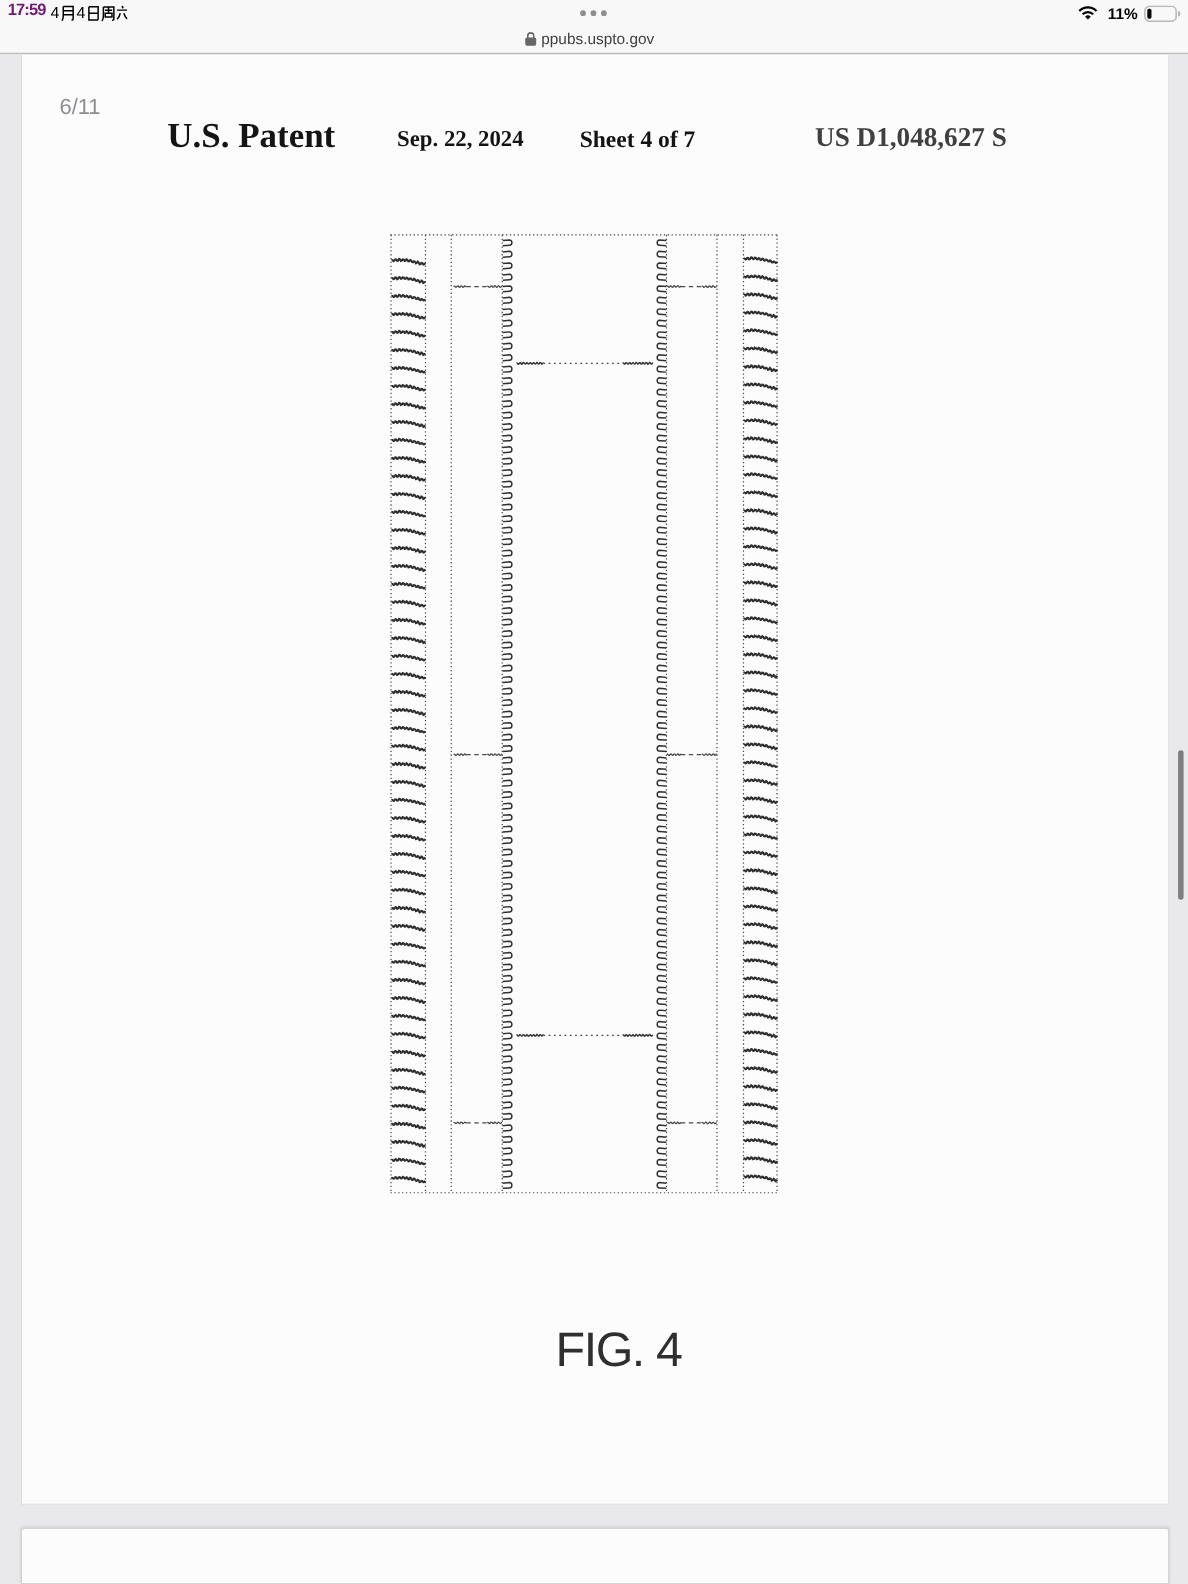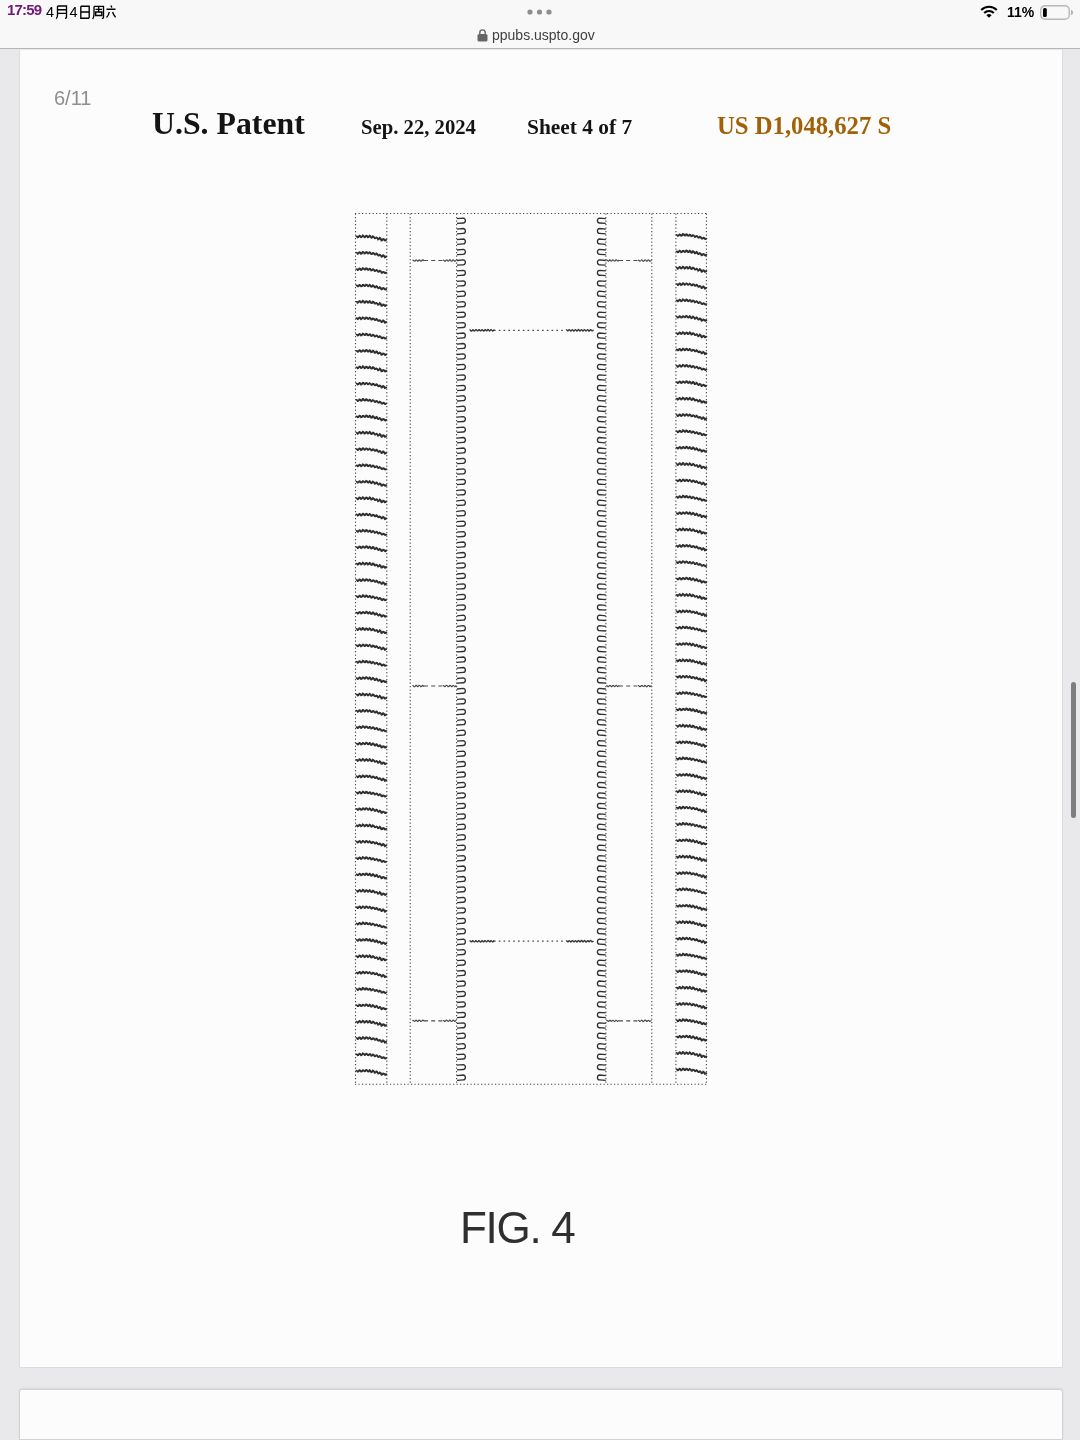"US D1,048,627 S" div.abs { color: #a16207 -> #404040; left: 717px -> 741px }
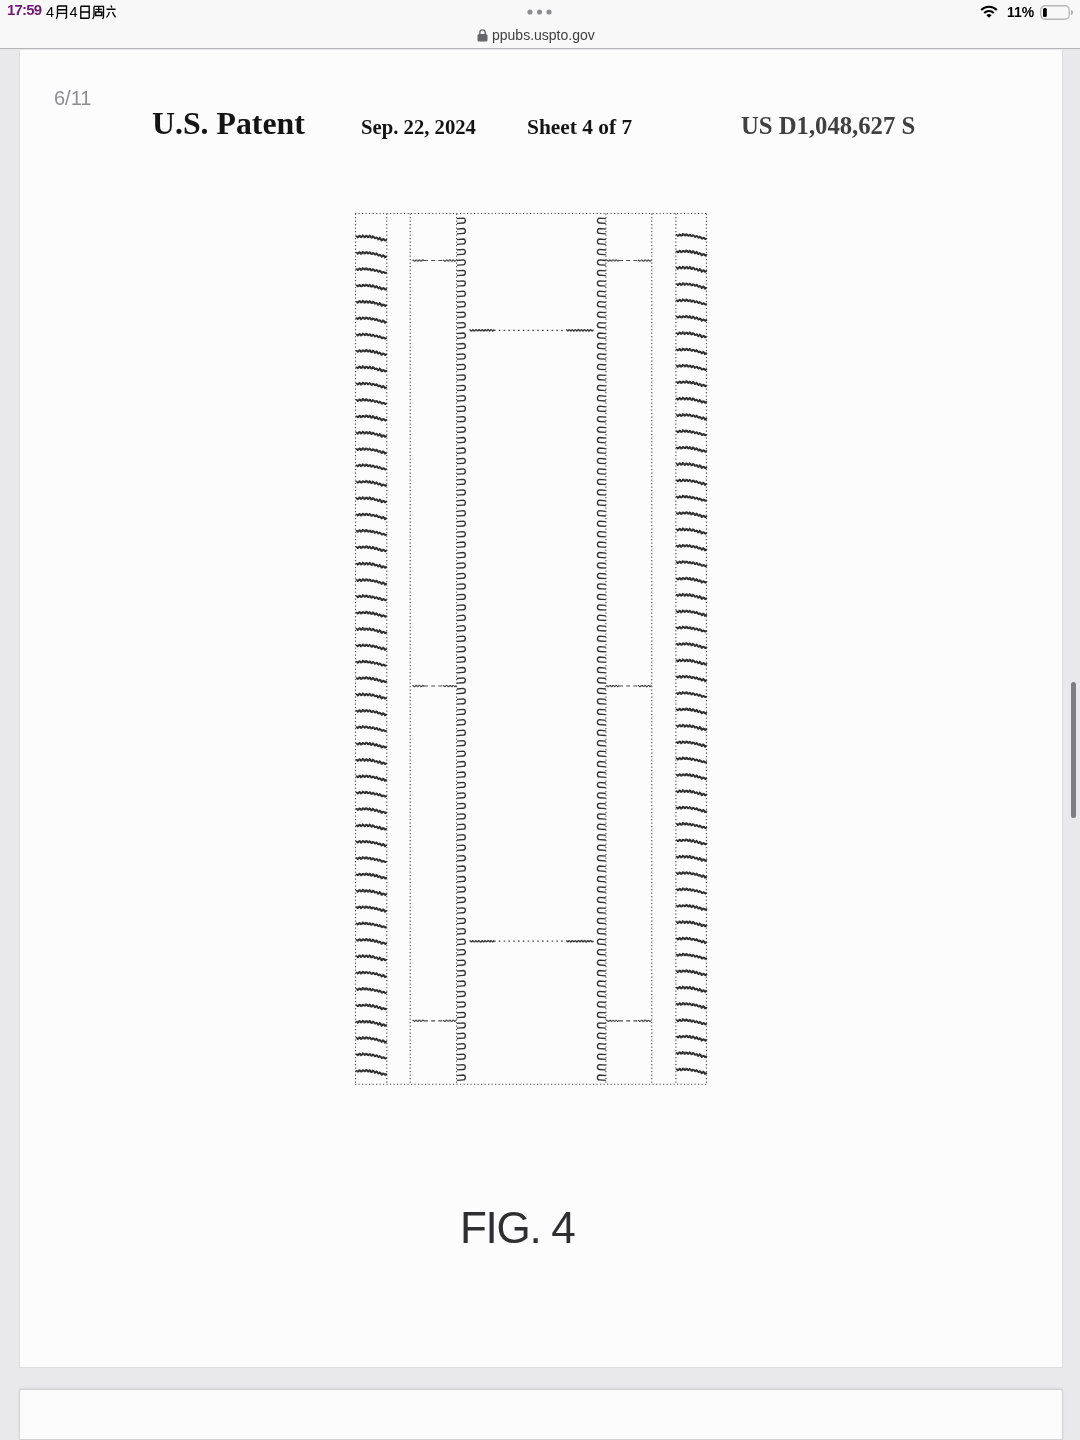"FIG. 4" div.abs { left: 460px -> 505px }
